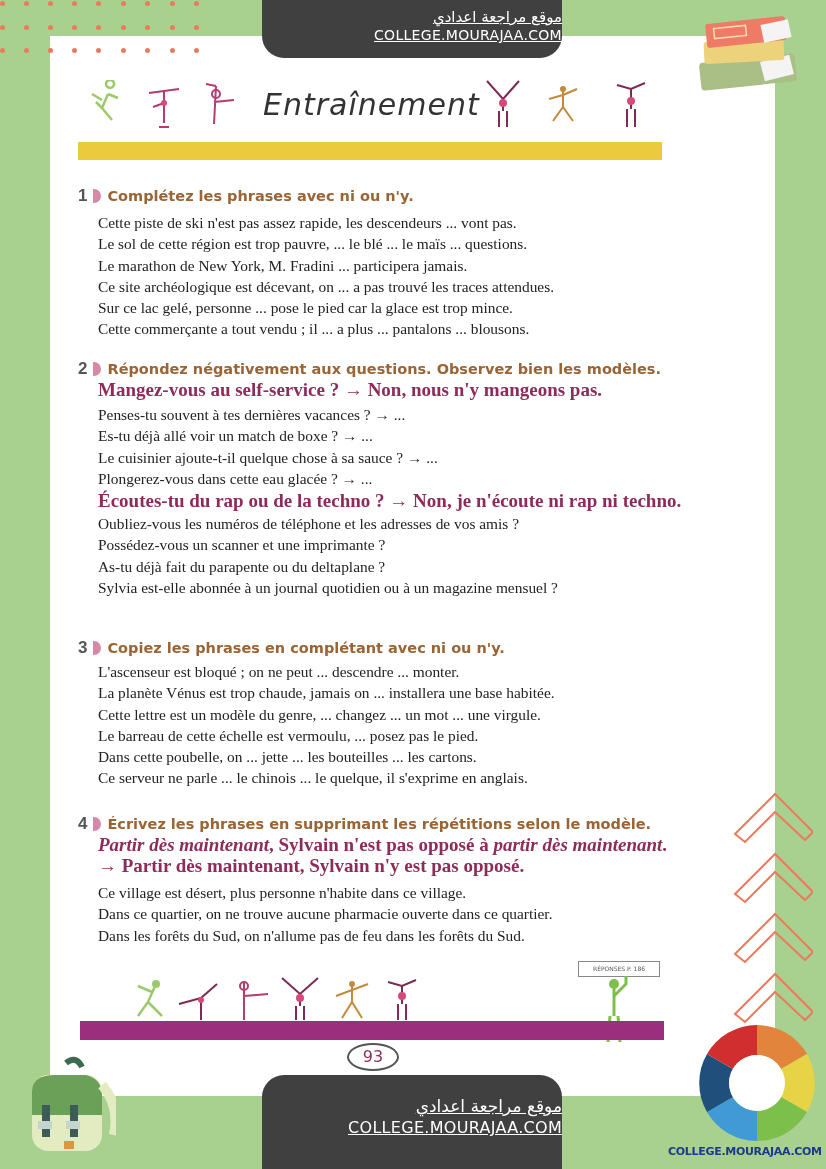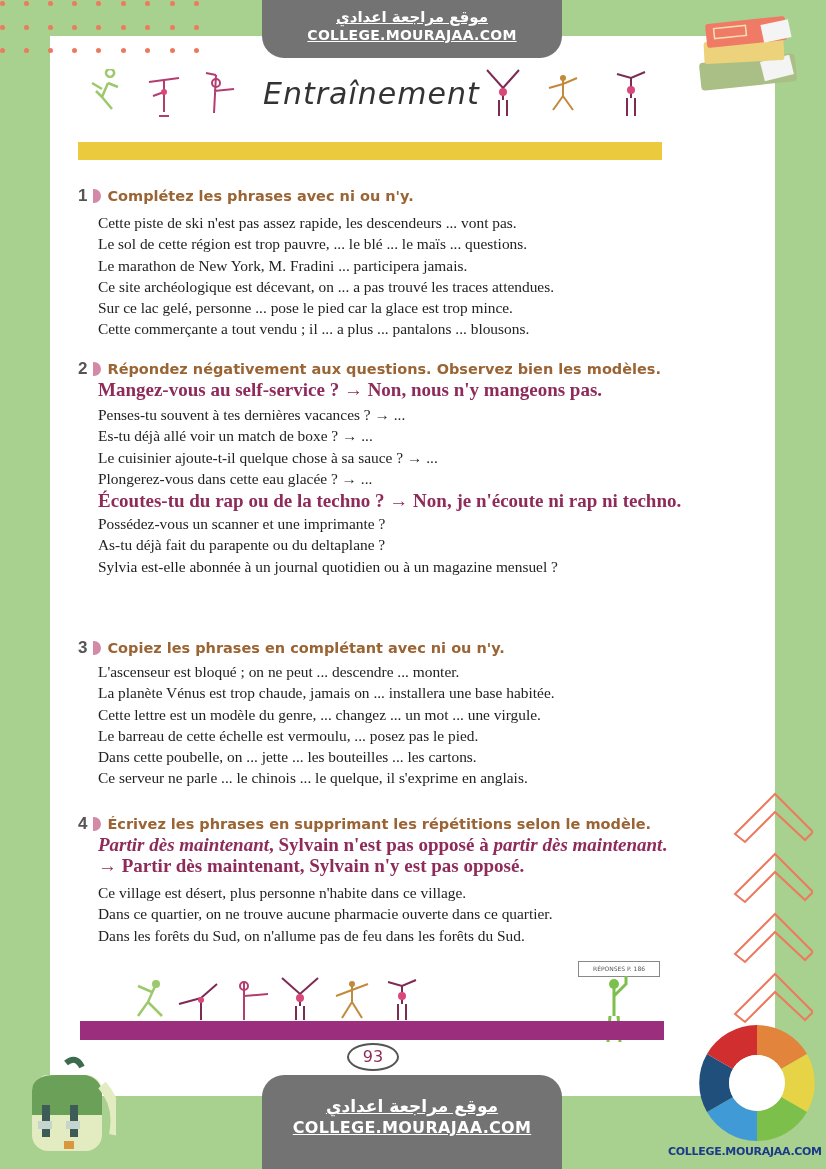"موقع مراجعة اعدادي" .site-banner { background: #737373 -> #404040; font-weight: bold -> normal; text-align: center -> right }
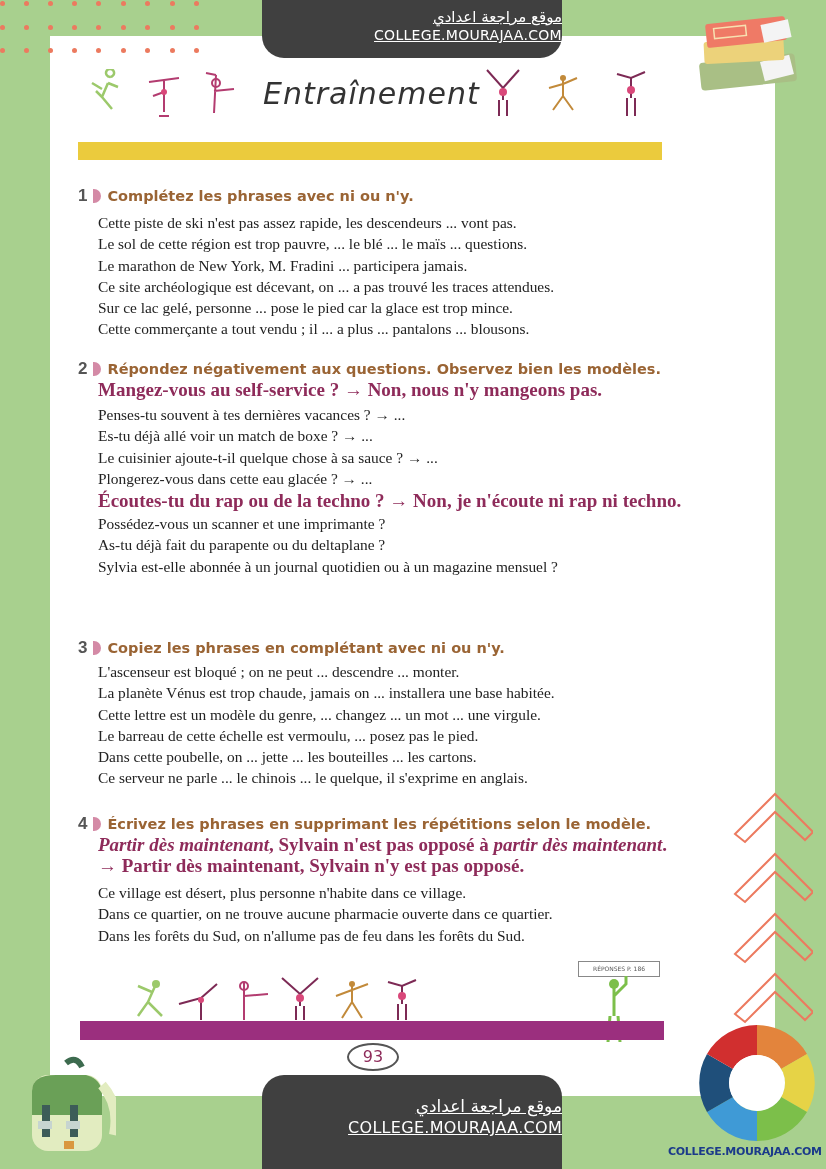"Entraînement" .header-title { top: 64px -> 75px }
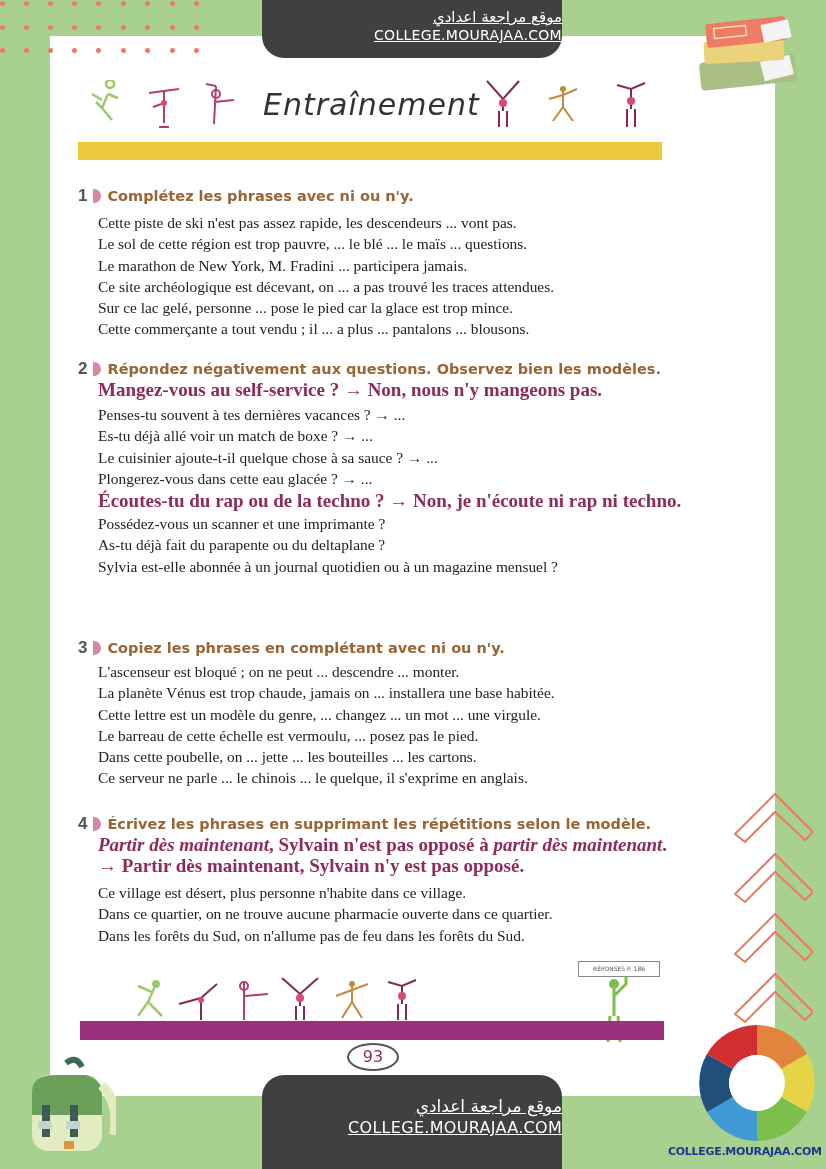"Oubliez-vous les numéros de téléphone" div.line { html: none -> <div>Oubliez-vous les numéros de téléphone et les adresses de vos amis ?</div> }
